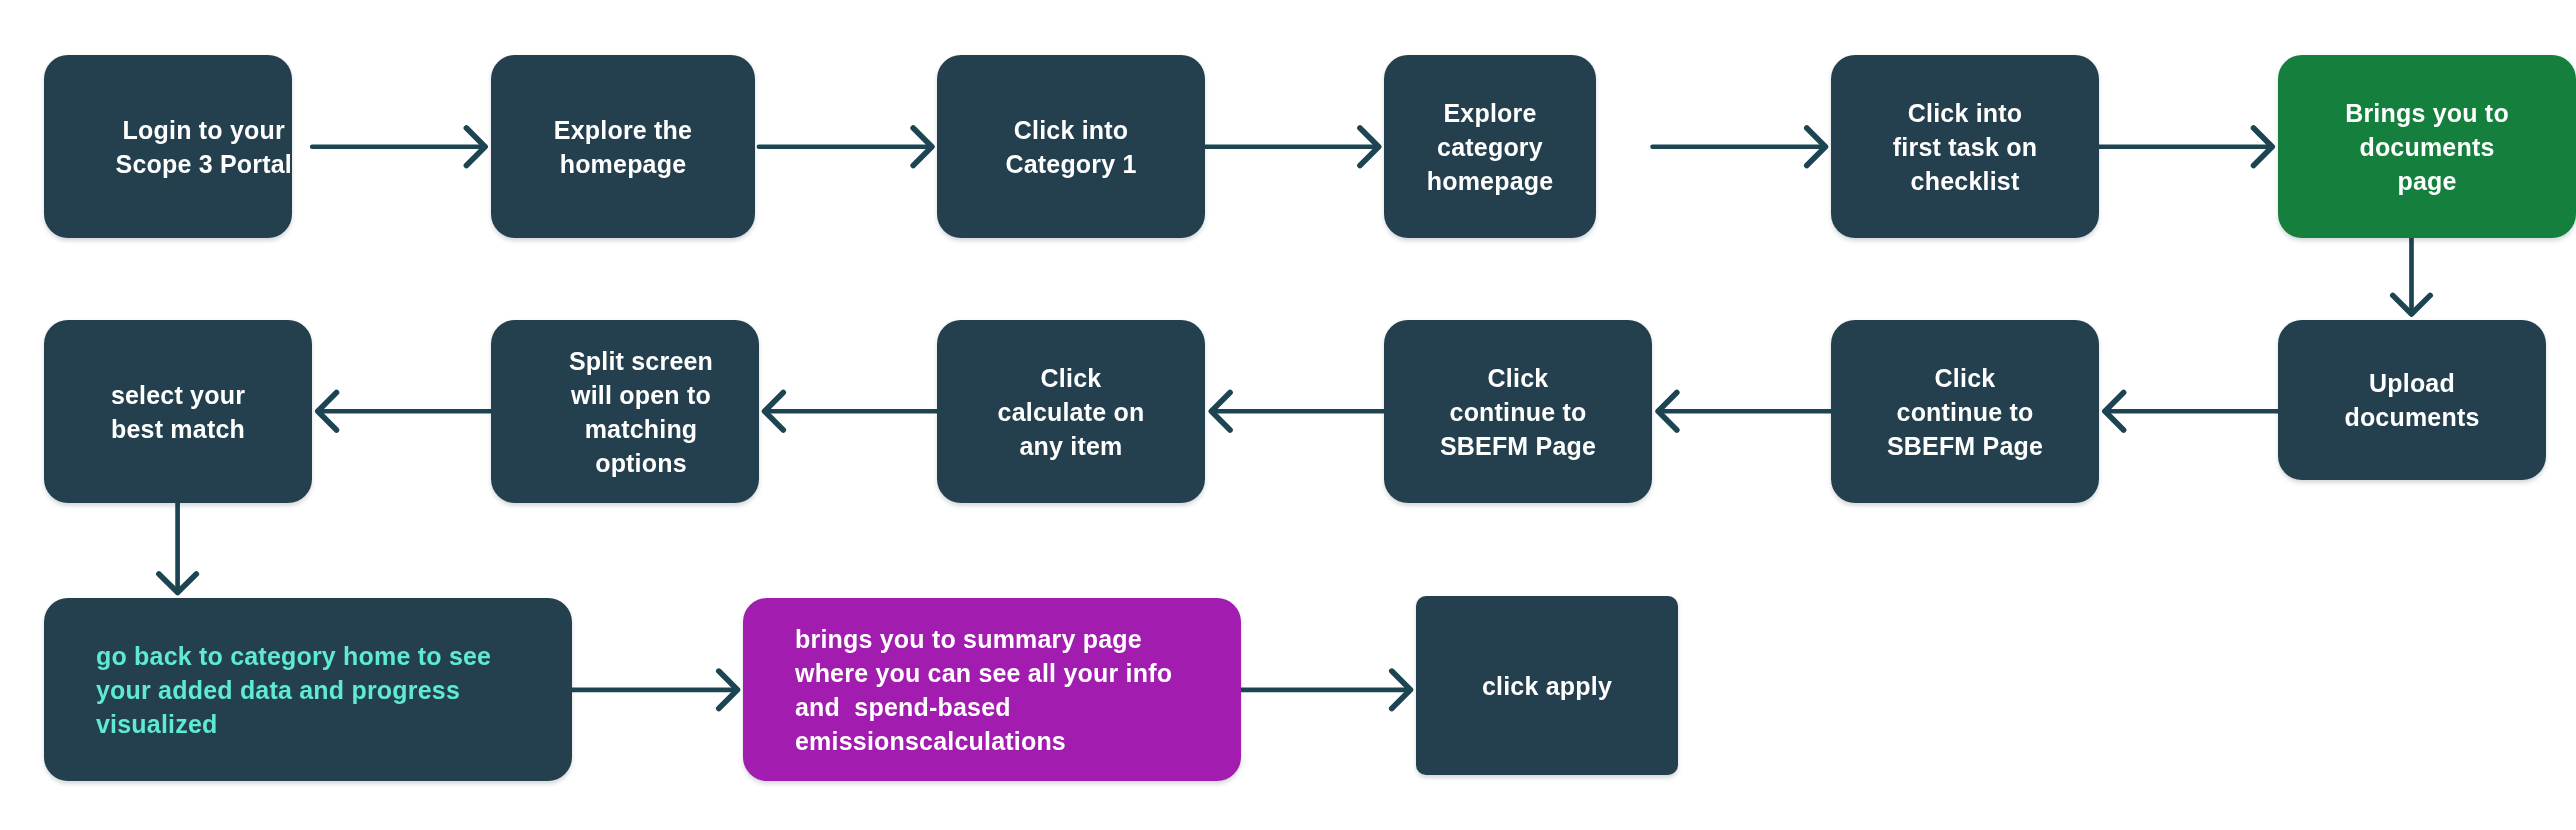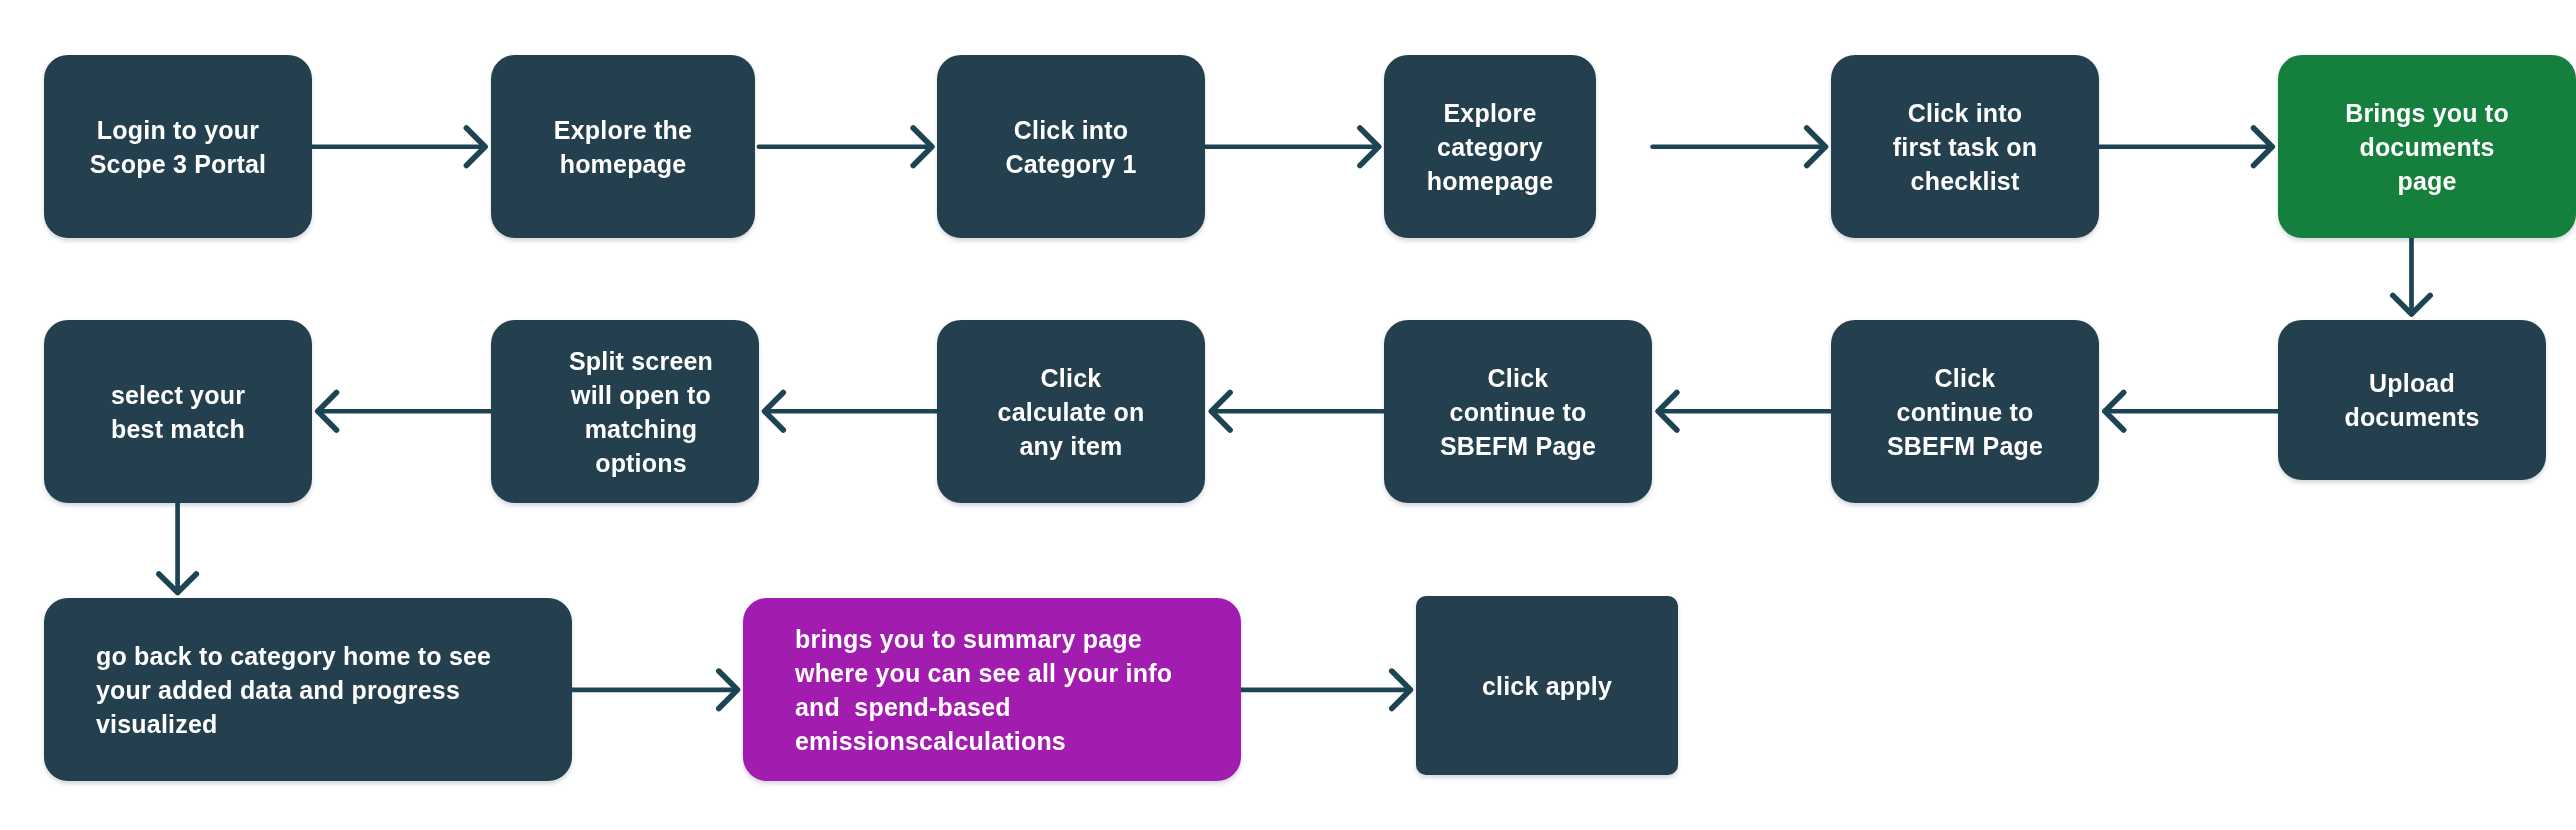"Login to your" div.node { justify-content: none -> flex-end; width: 268px -> 248px }
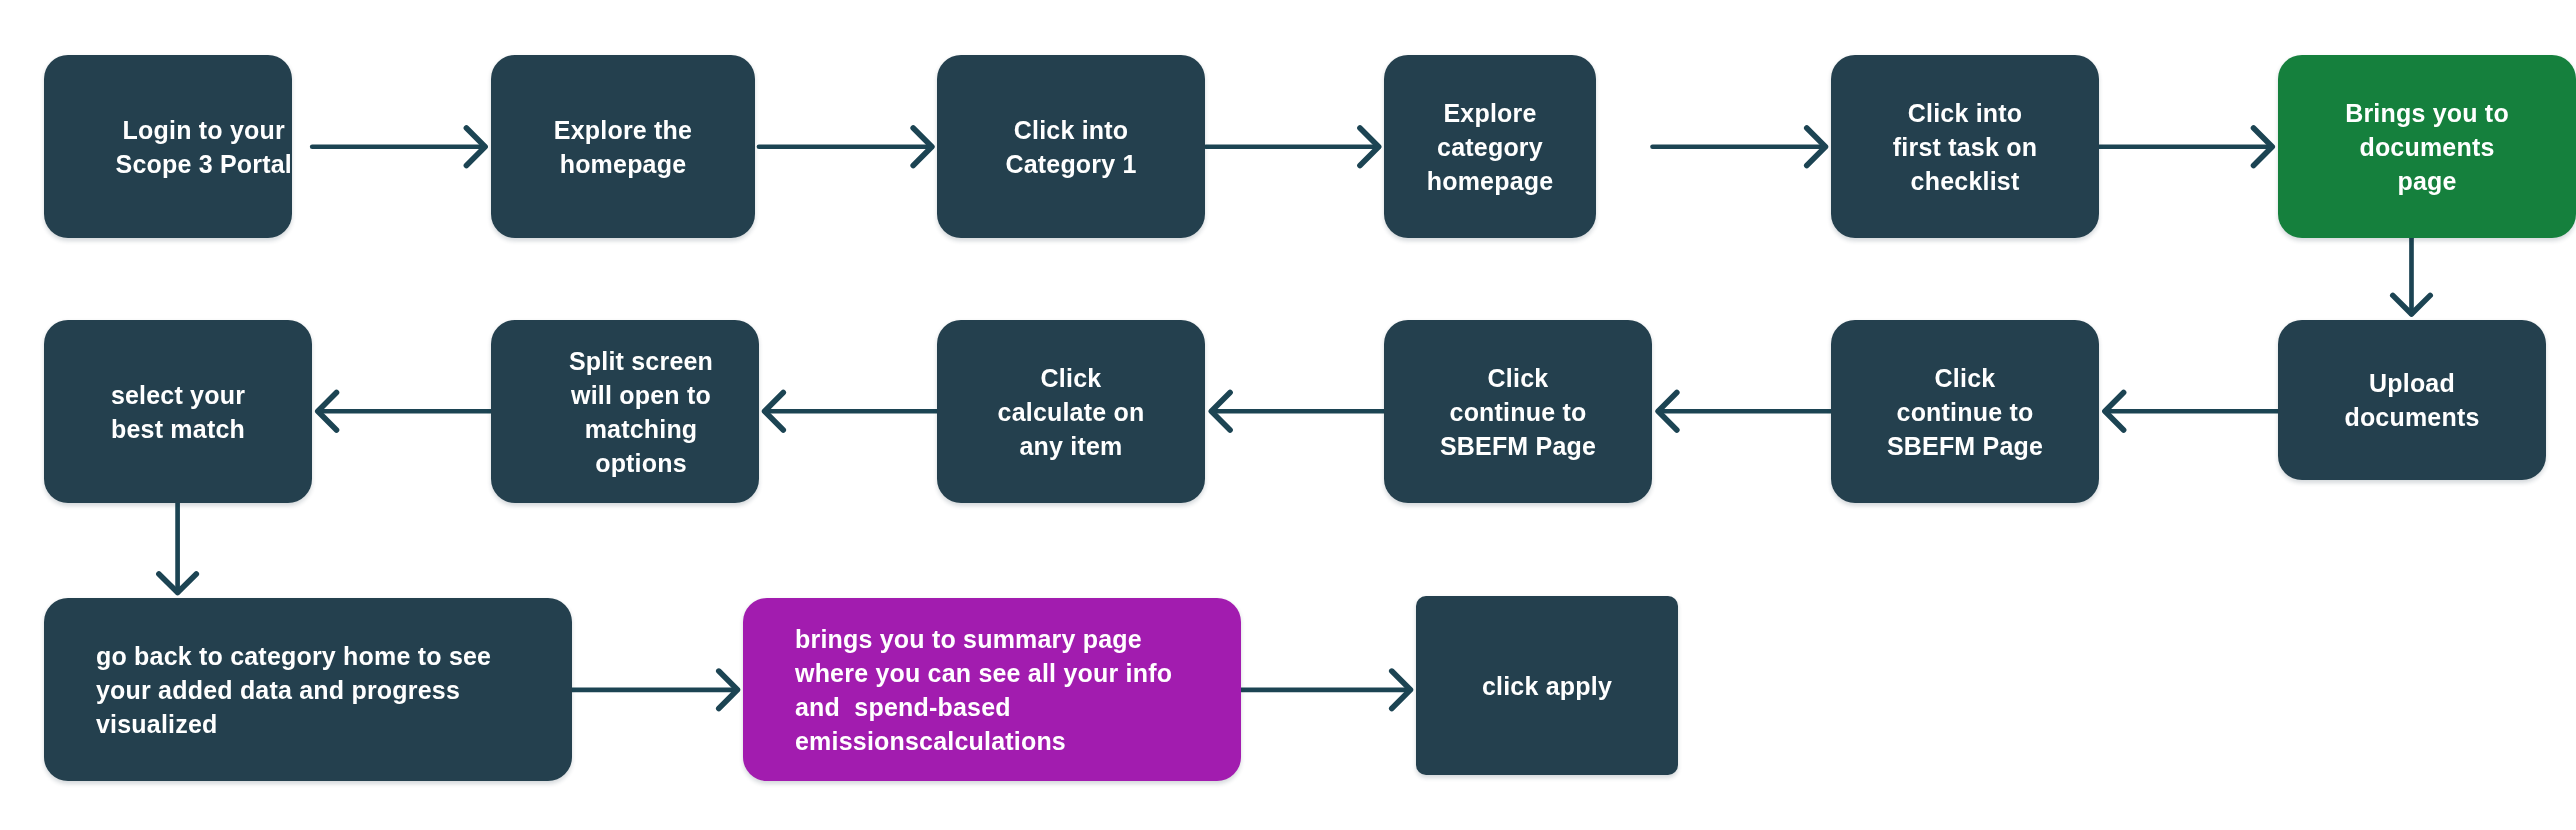"go back to category home" div.node { color: #ffffff -> #5eead4 }
